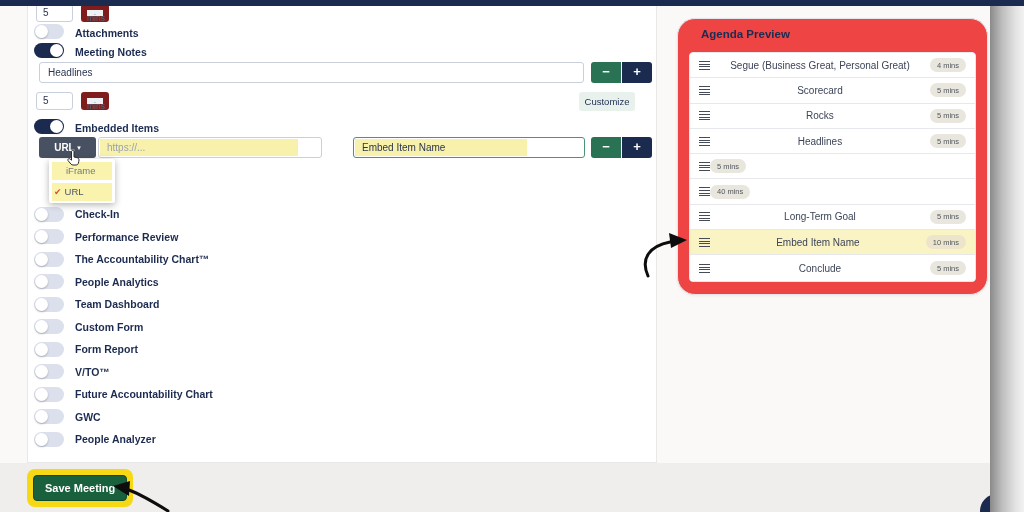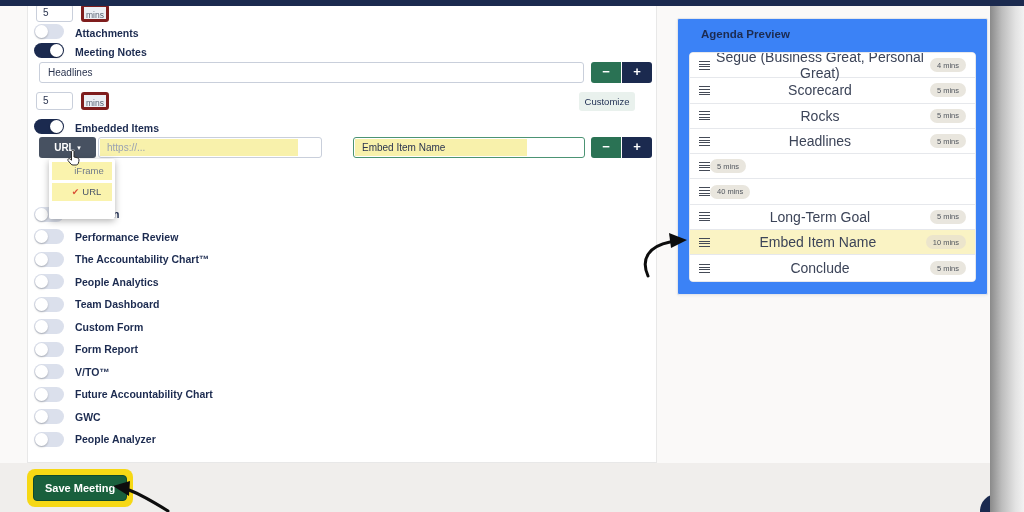"mins" .unit-box { border: 3px solid #7f1d1d -> 6px solid #7f1d1d }
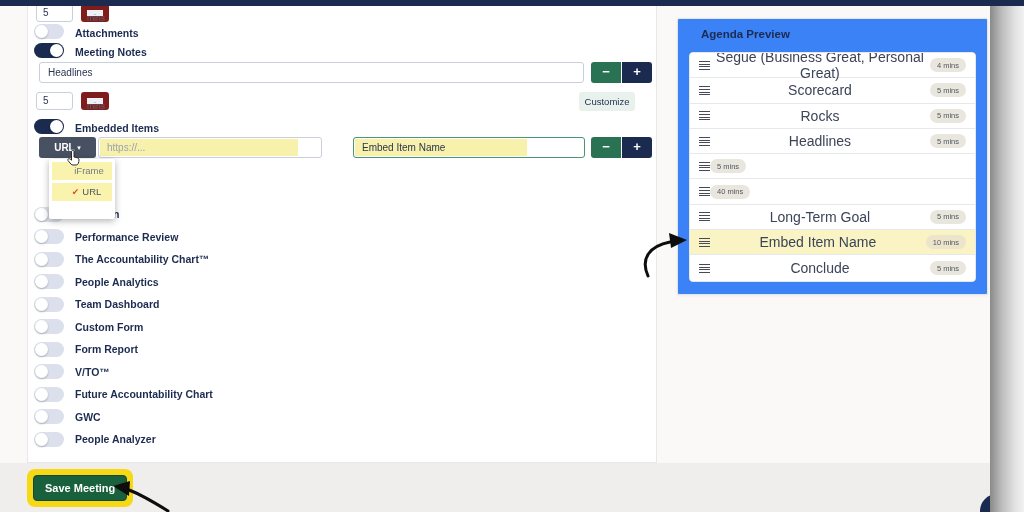"Agenda Preview" .agenda-card { background: #3b82f6 -> #ef4444; border-radius: 2px -> 18px }
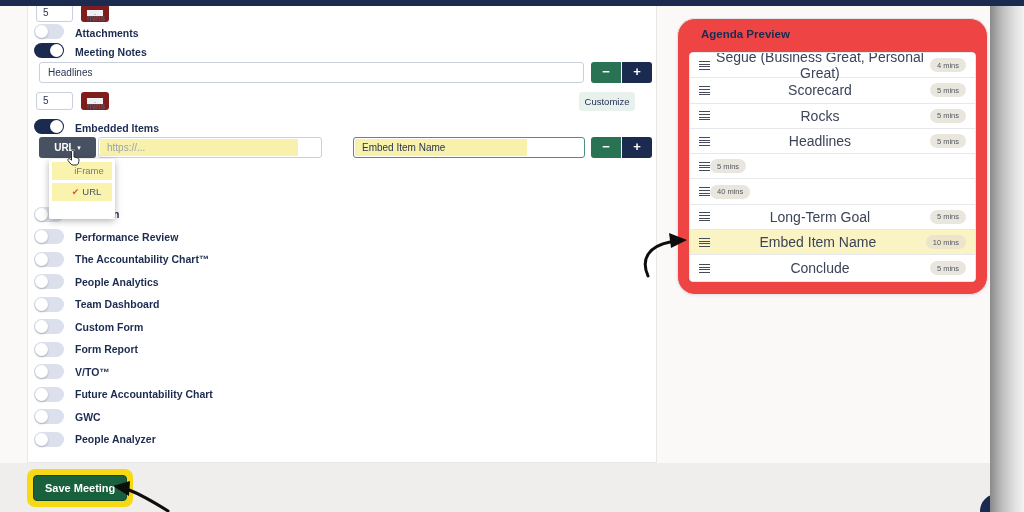"Segue (Business Great, Personal Great)" .aname { font-size: 14px -> 10px }
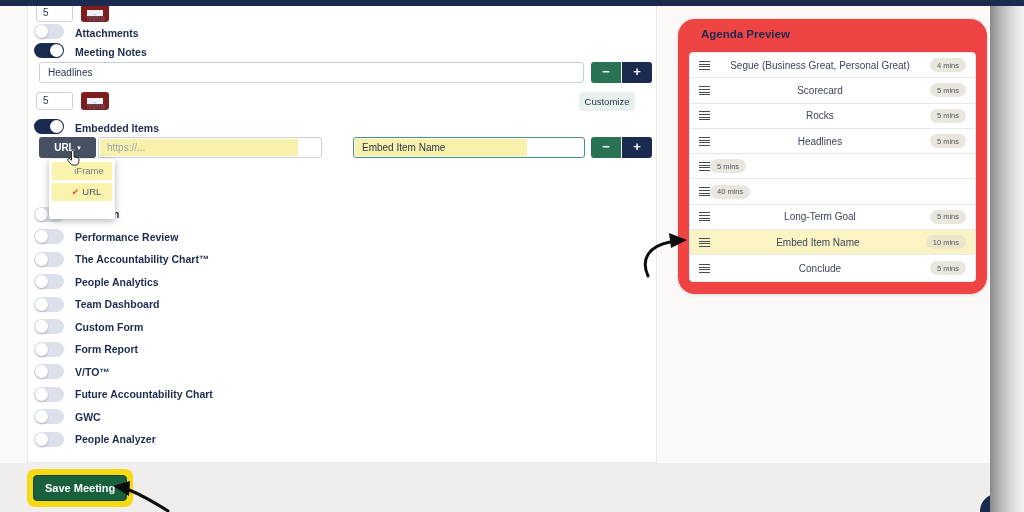"iFrame" .dropdown { height: 60px -> 44px; text-align: center -> none }
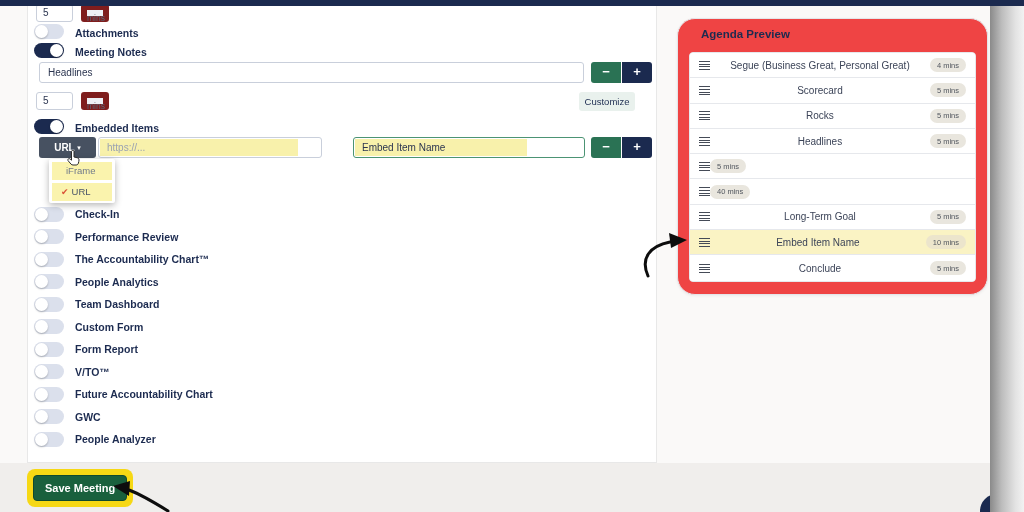"✔ URL" .dd-item.checked { padding-left: 9px -> 2px }
